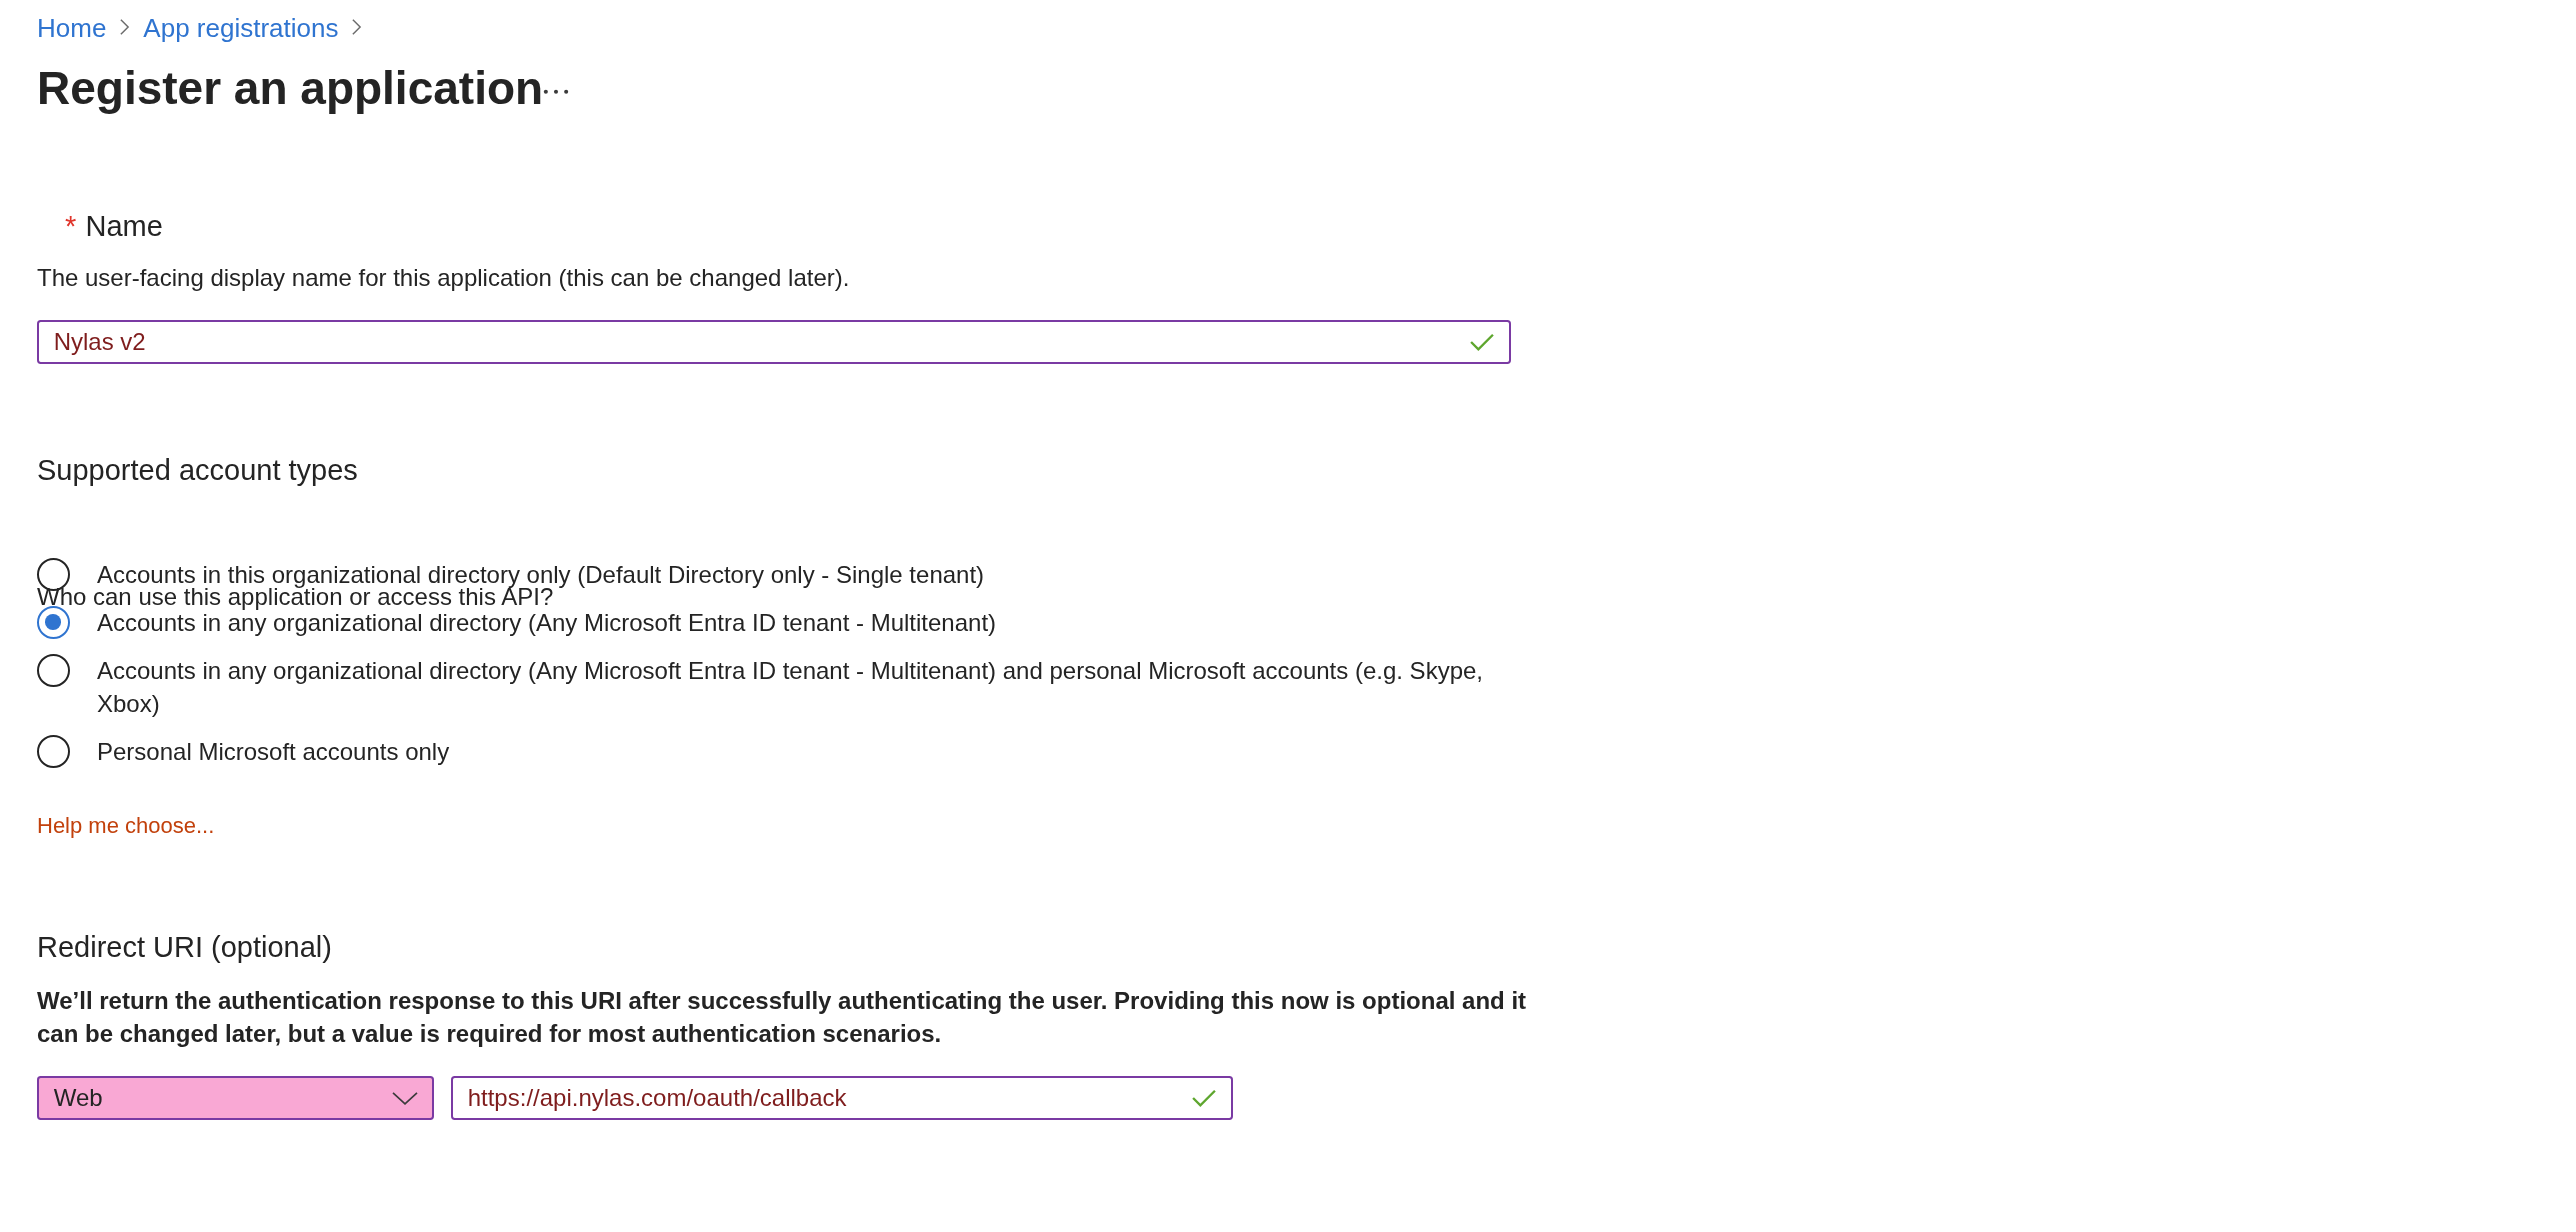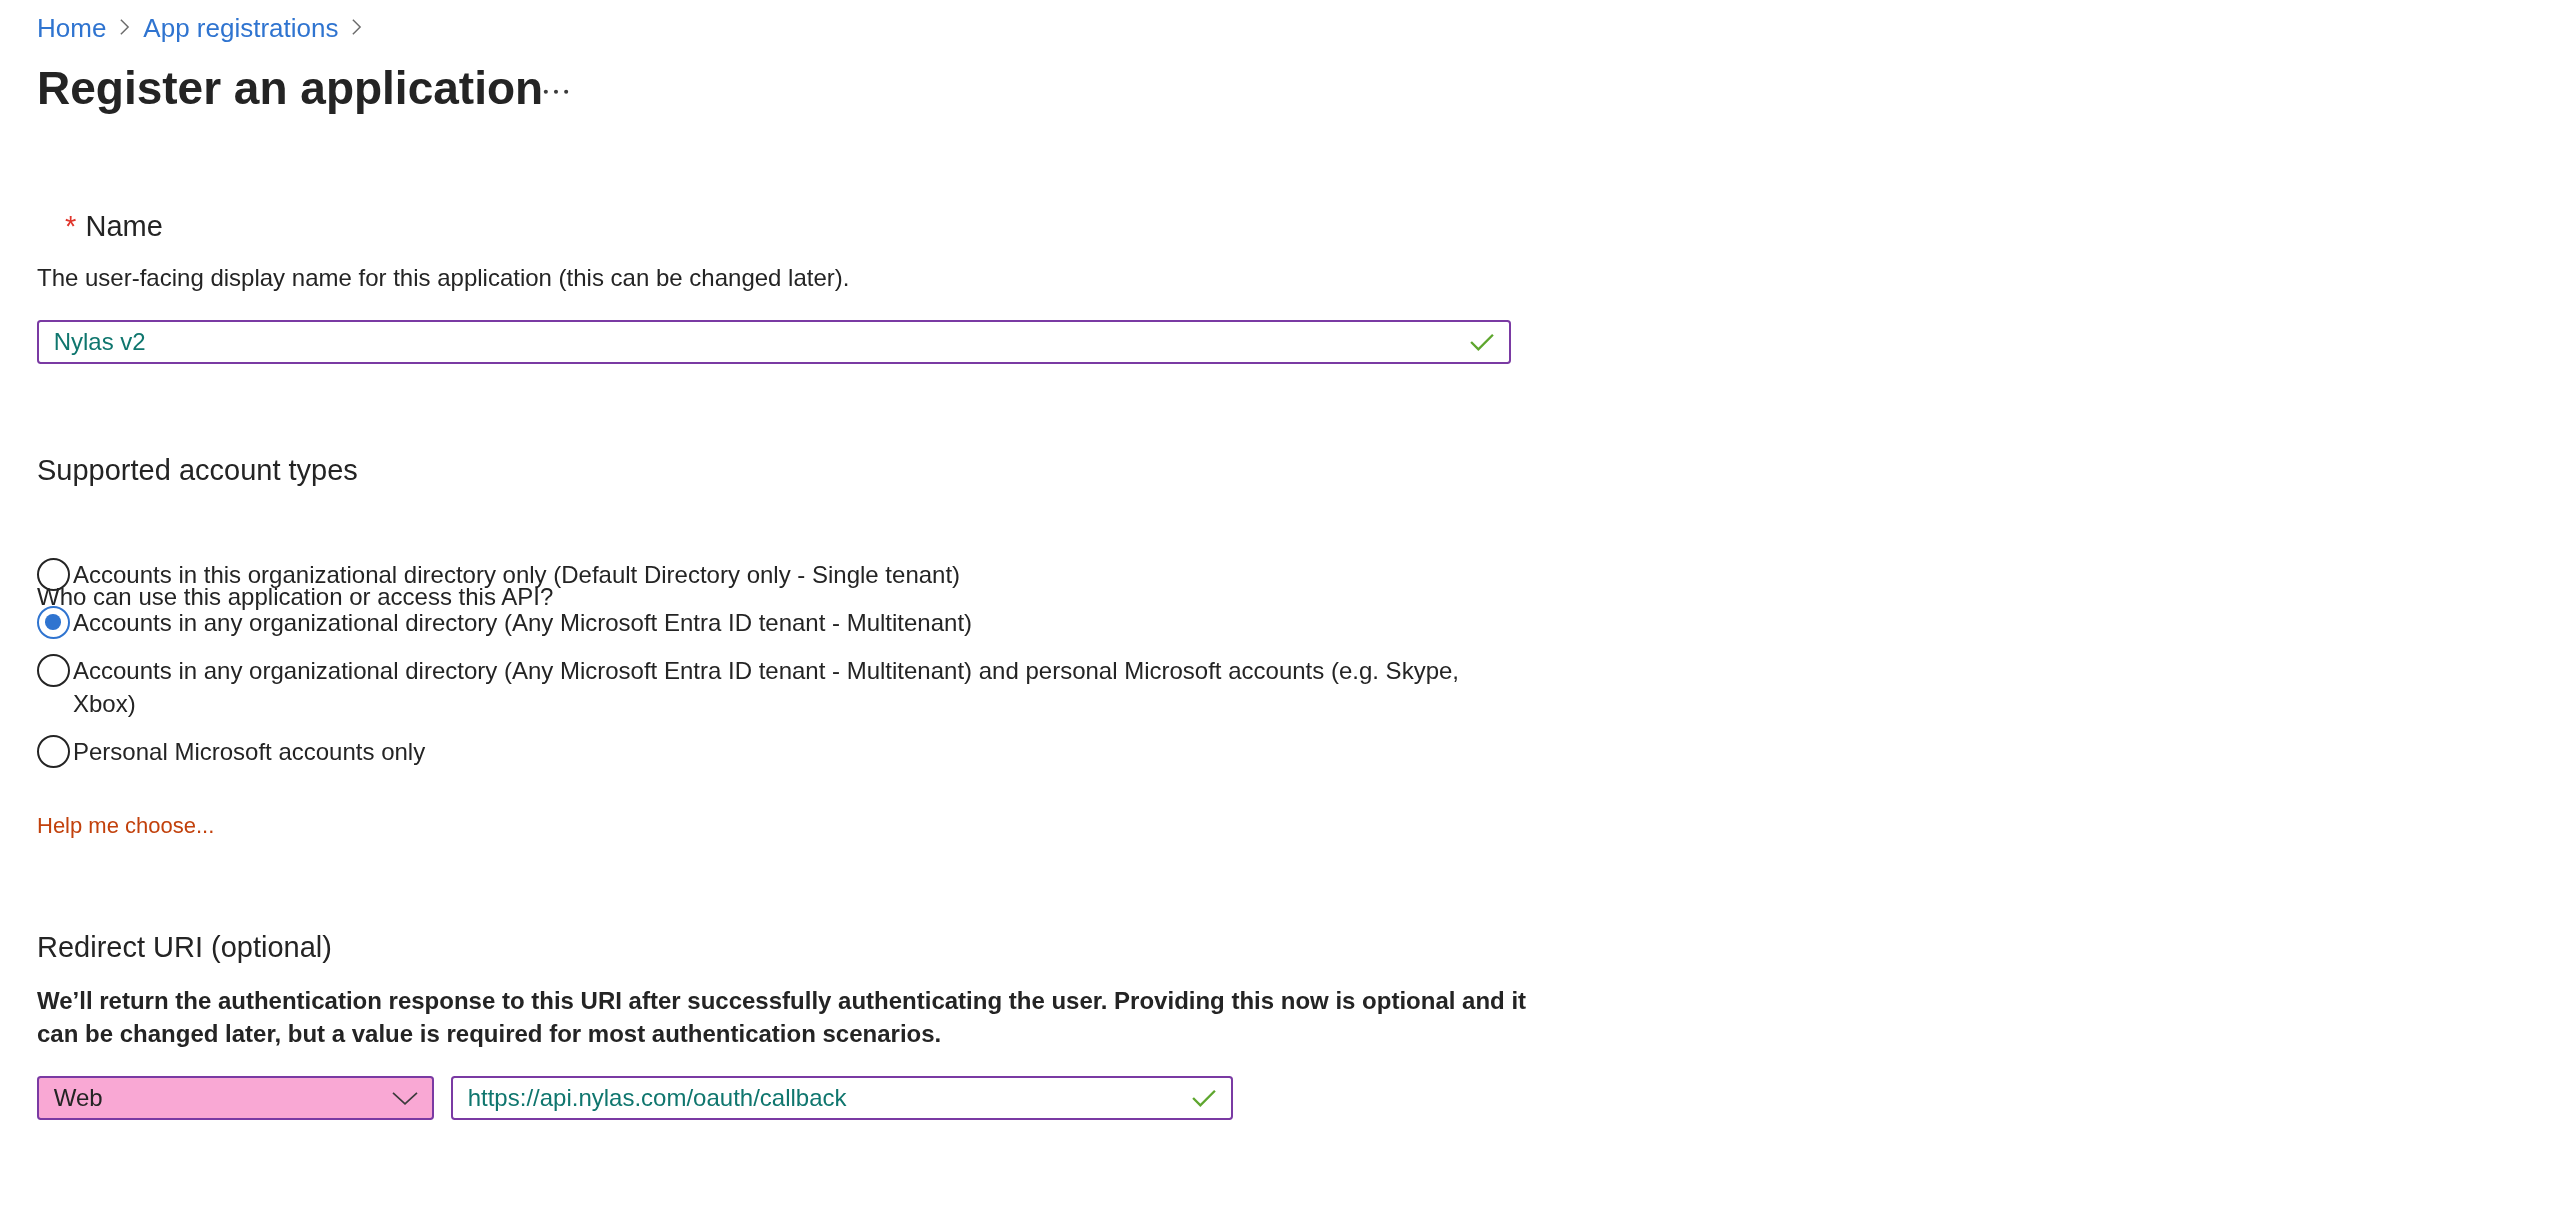"Nylas v2" .text-input { color: #0f766e -> #7f1d1d }
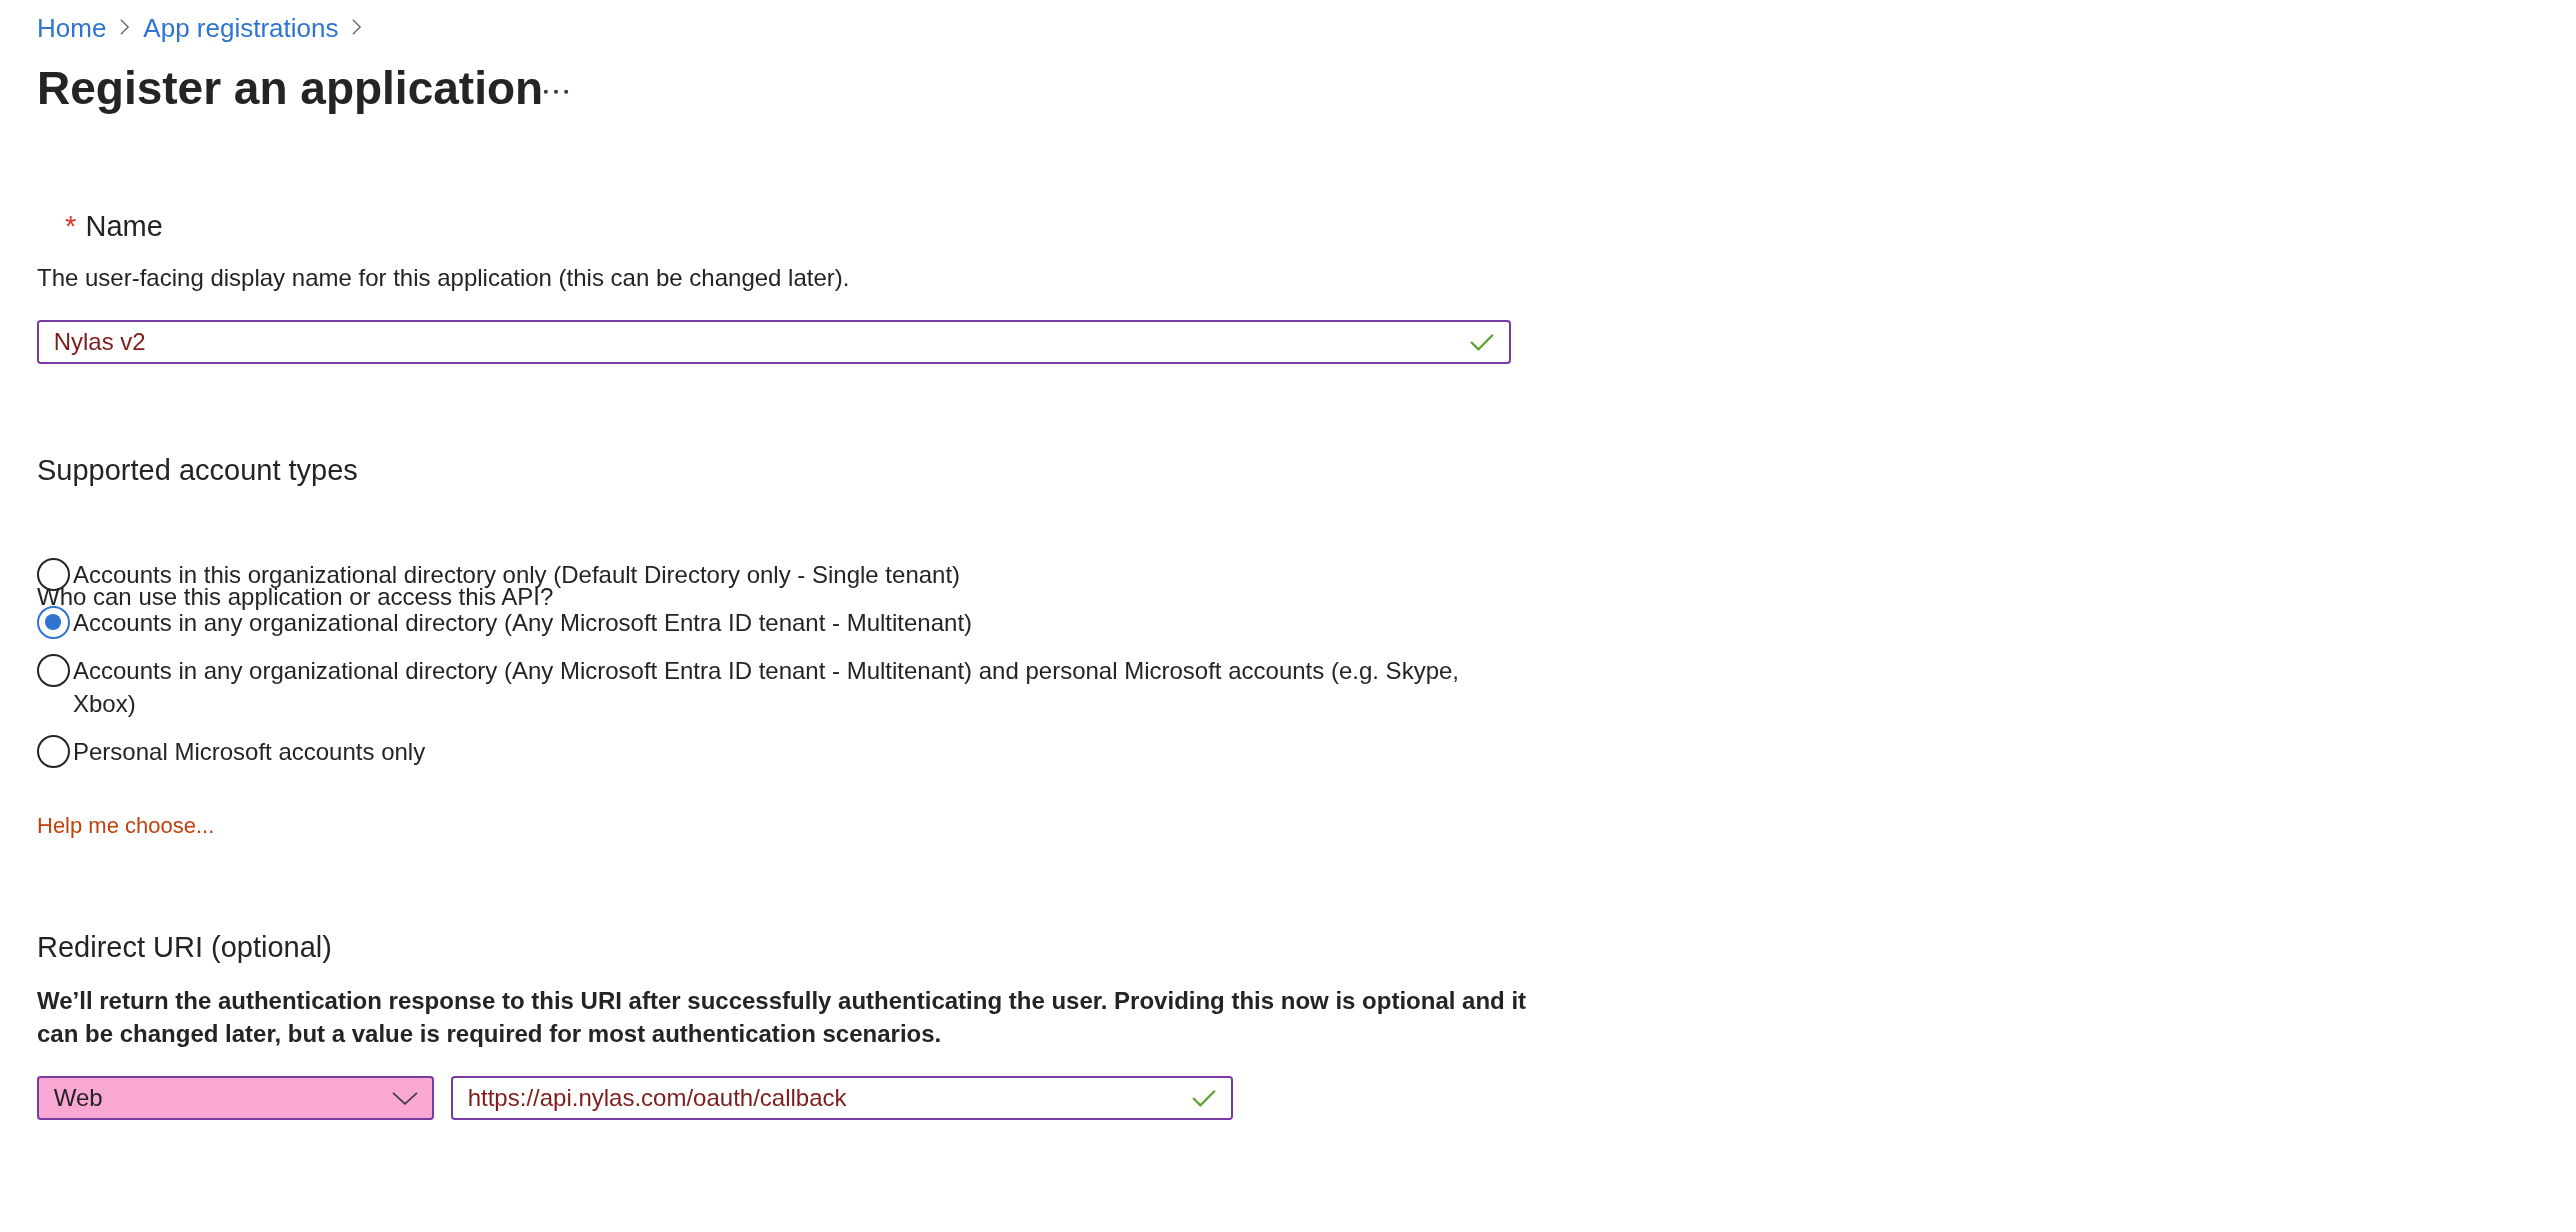"Accounts in this organizational" .radio-label { margin-left: 3px -> 27px }
